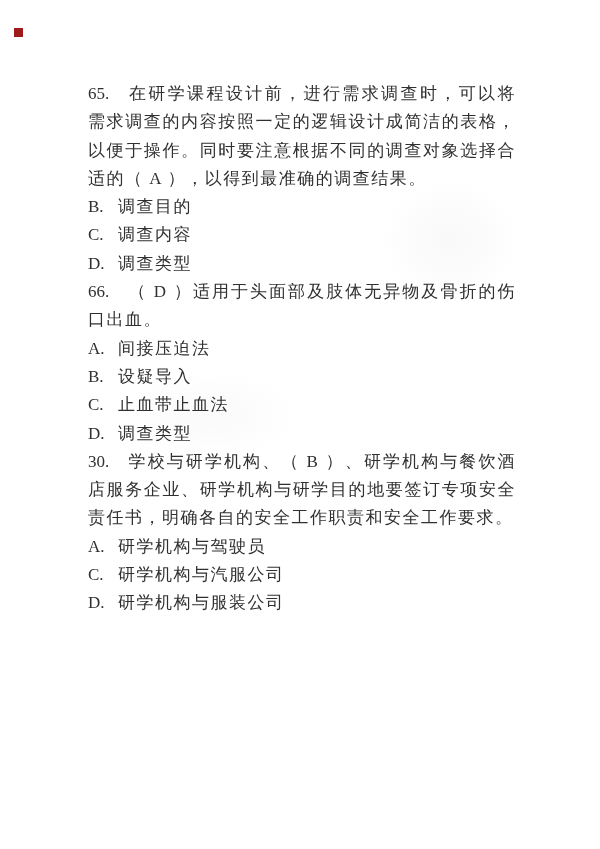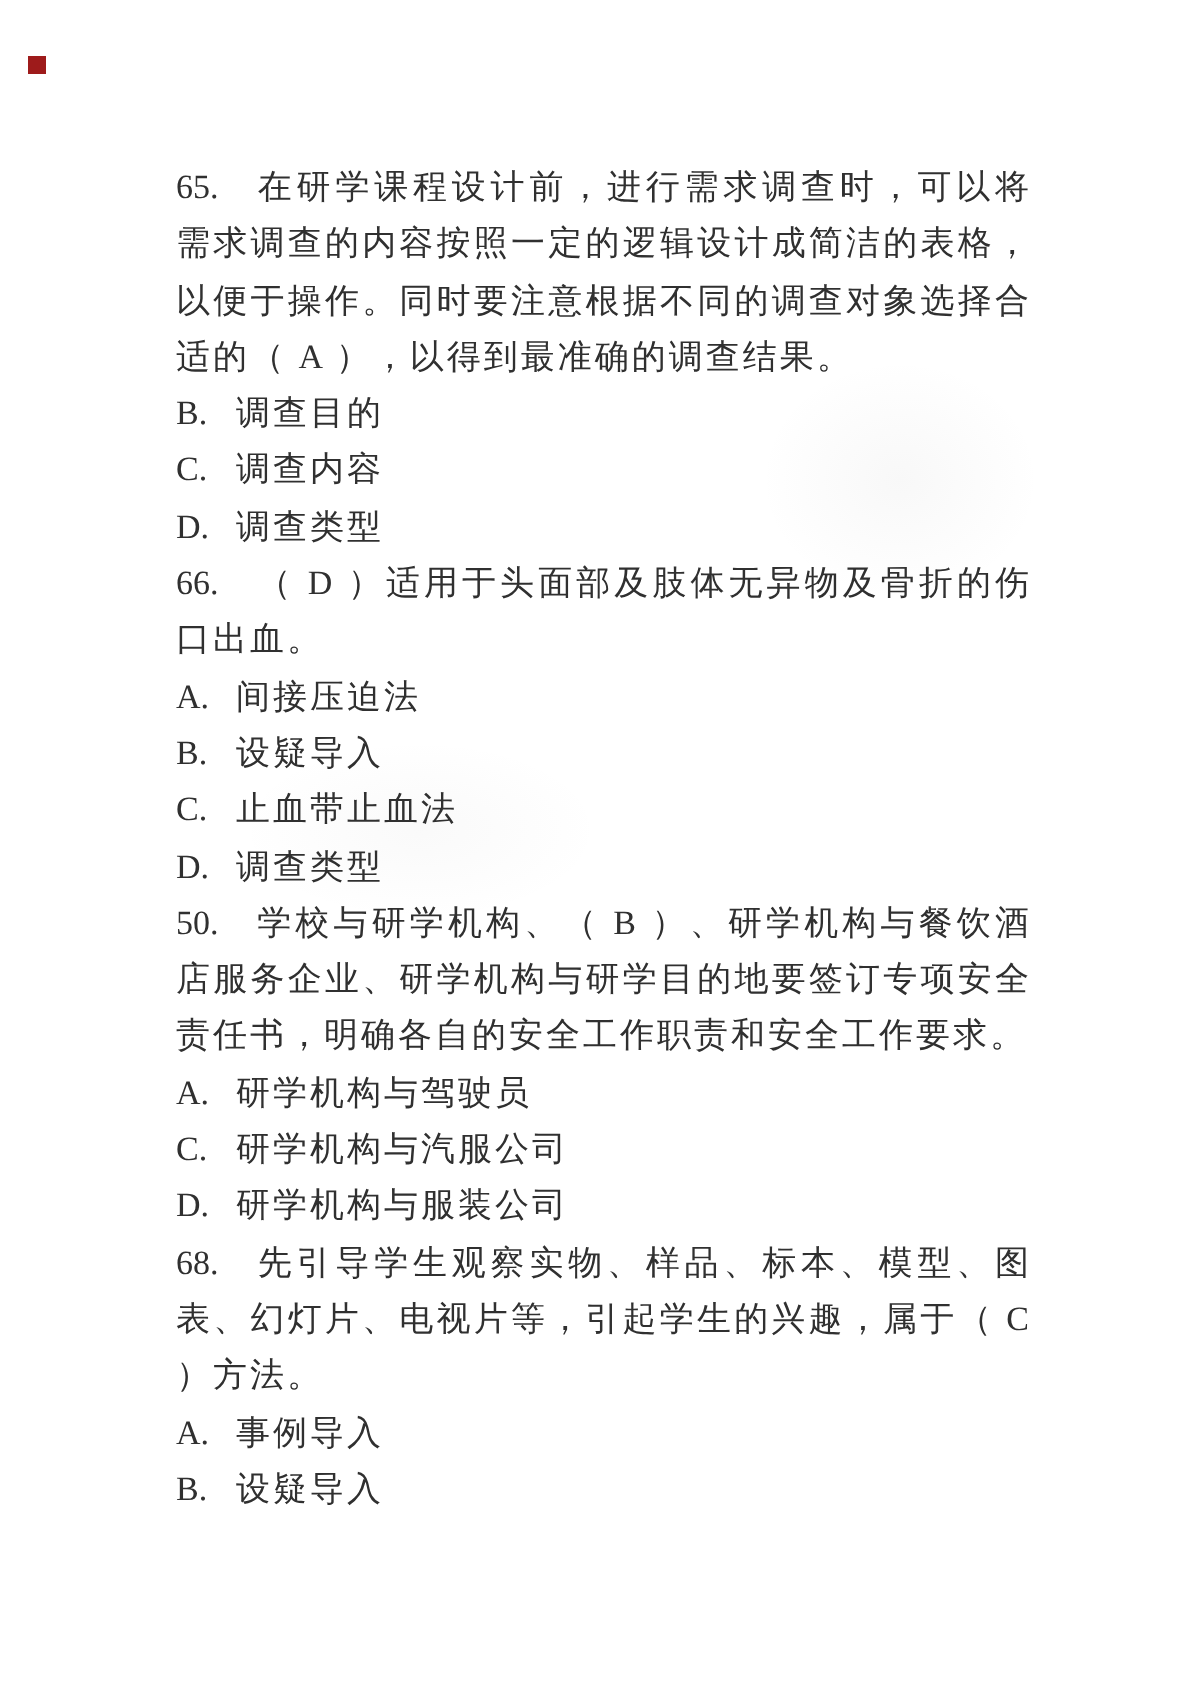"50." span.qnum { text: 50 -> 30 }
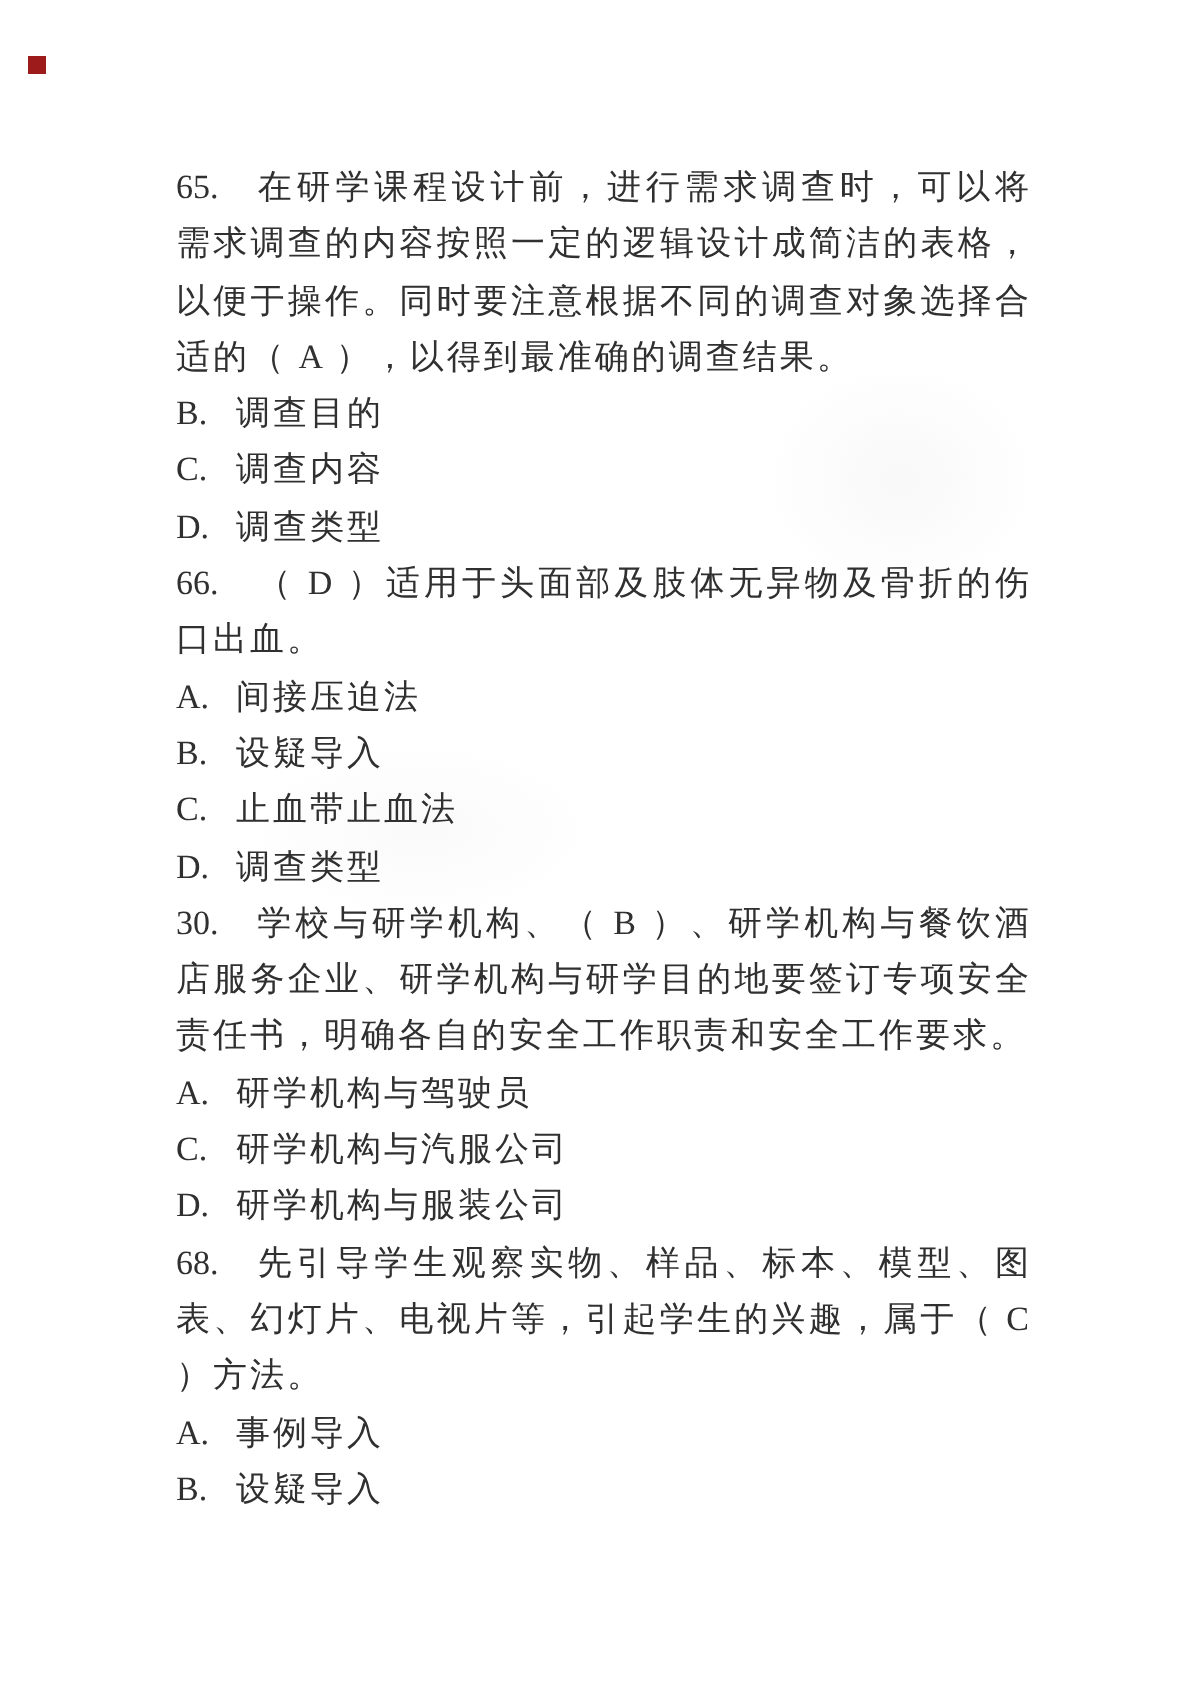"68." div.question { html: <div> <p><span>68.</span><span>先引导学生观察实物、样品、标本、模型、图表、幻灯片、电视片等，引起学生的兴趣，属于（ C ）方法。</span></p> <p><span>A.</span><span>事例导入</span></p> <p><span>B.</span><span>设疑导入</span></p> </div> -> none }
